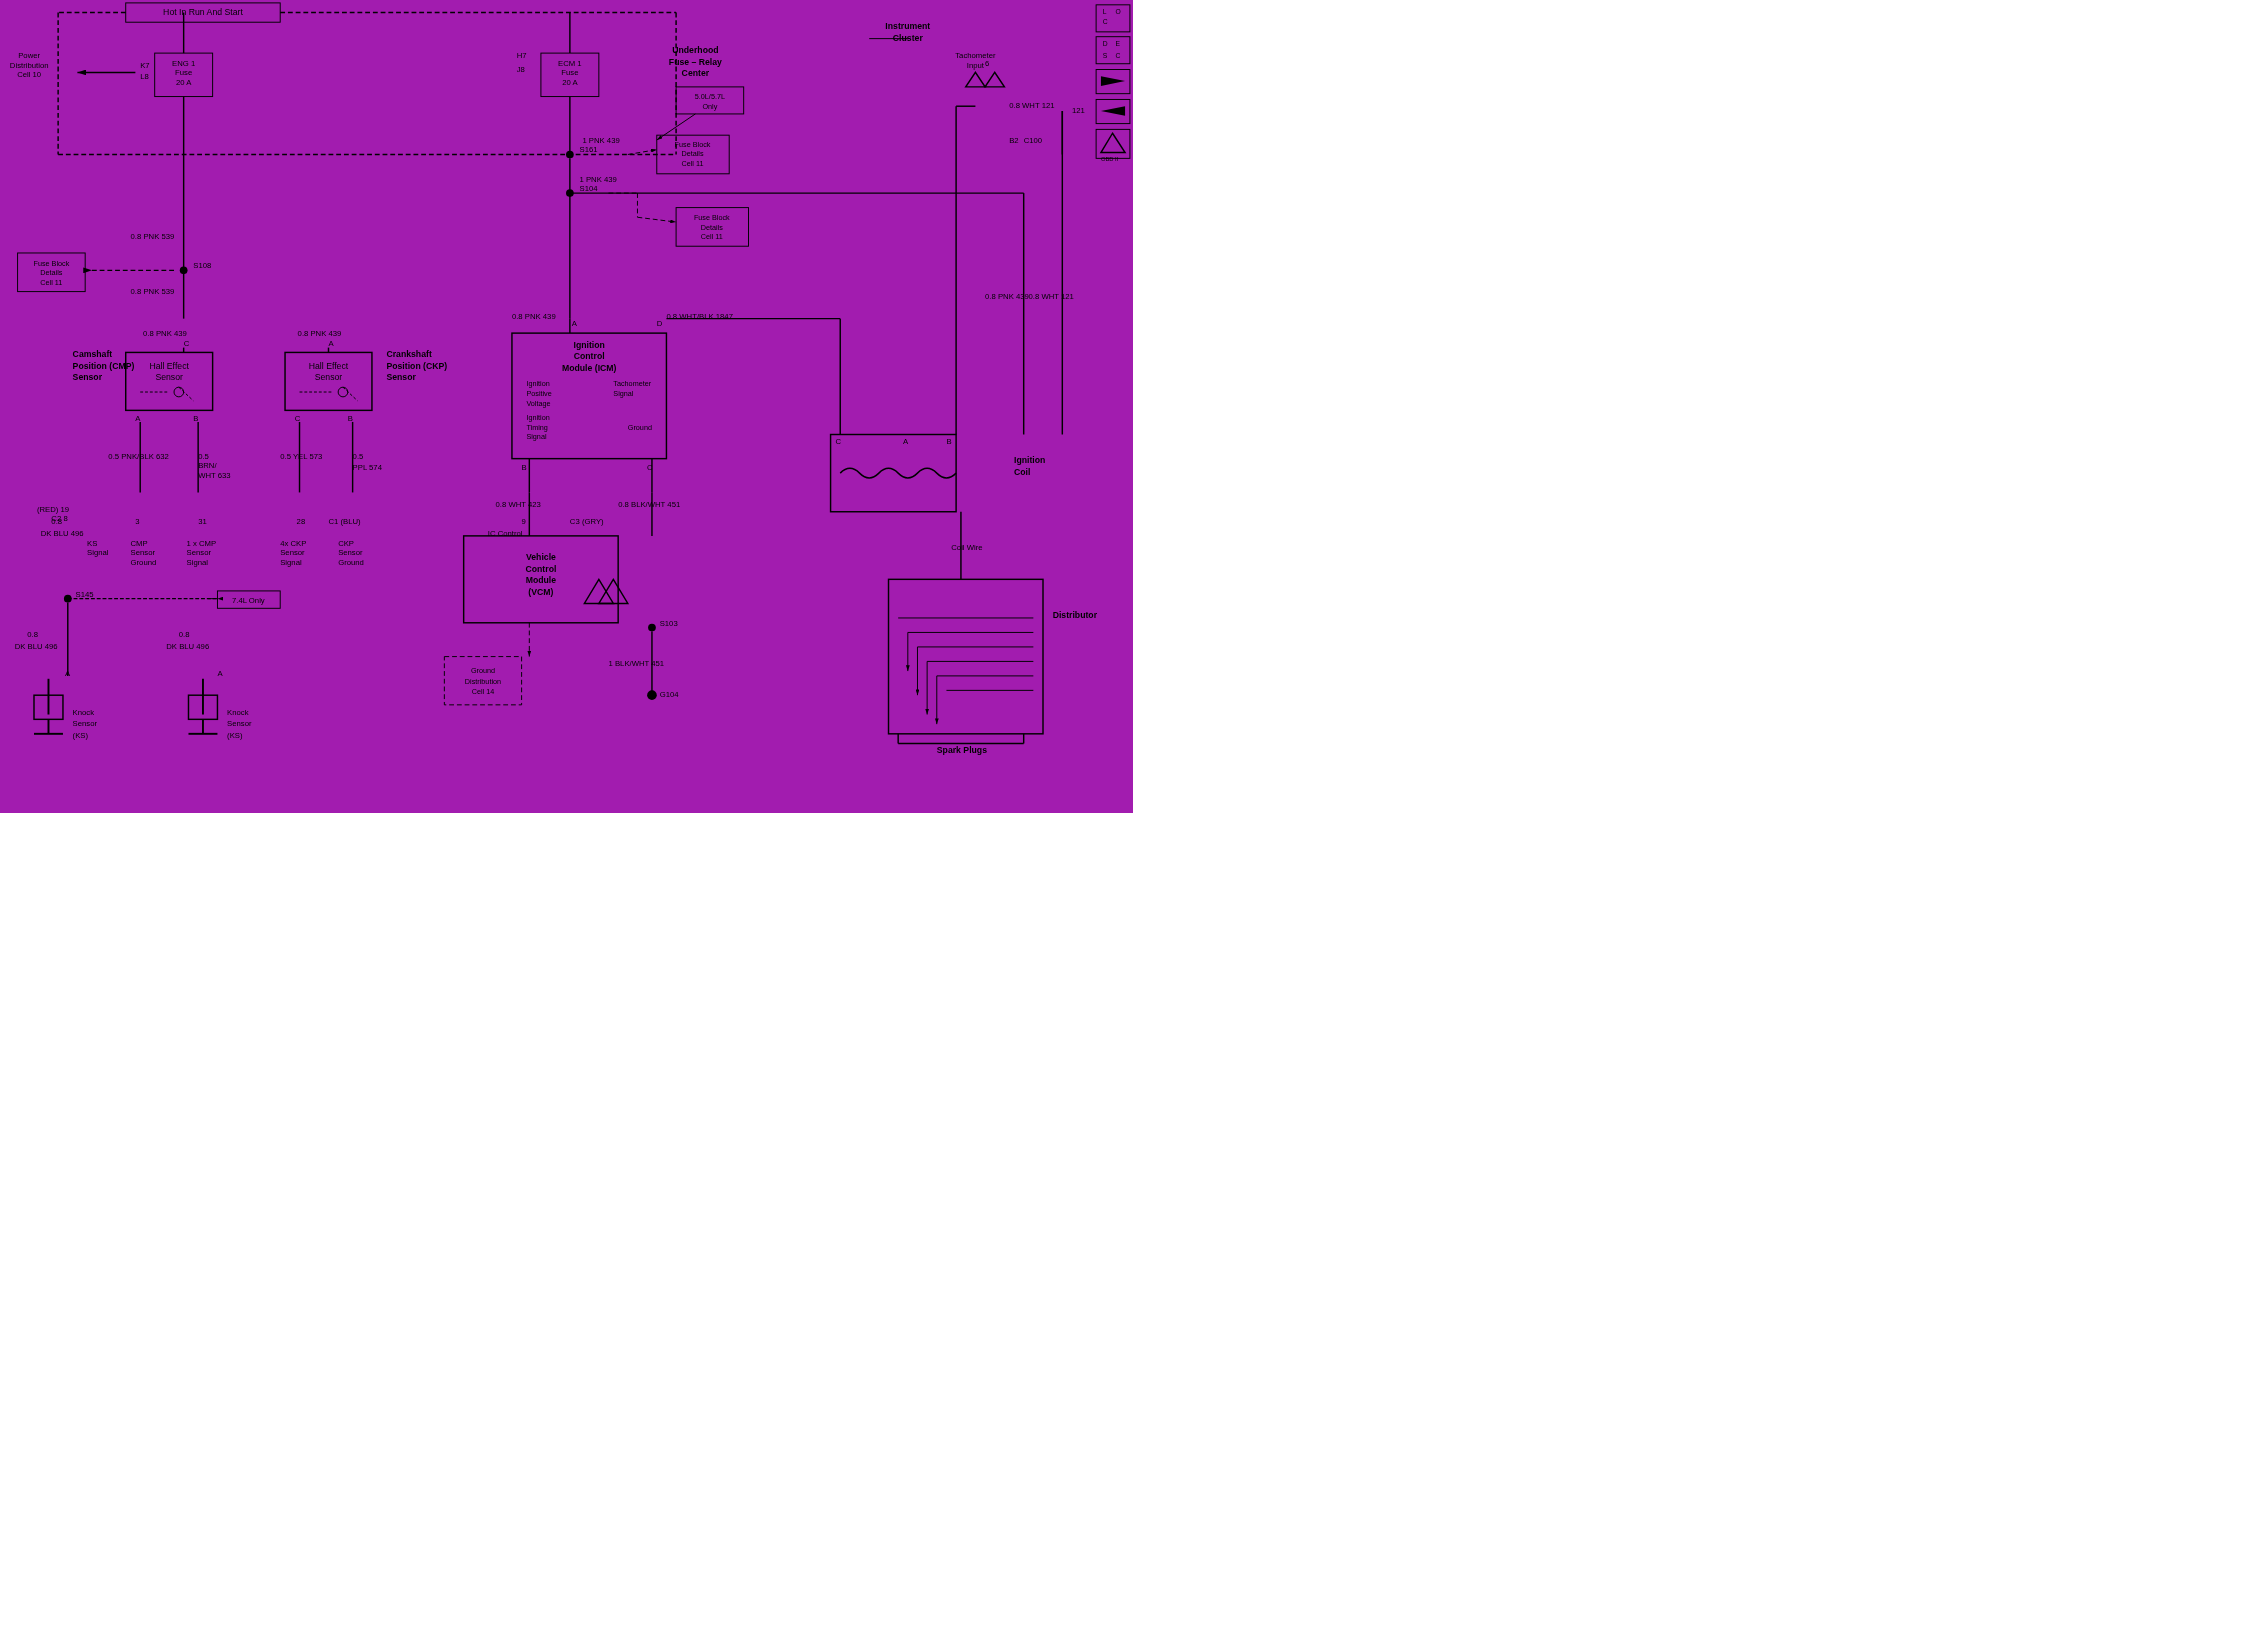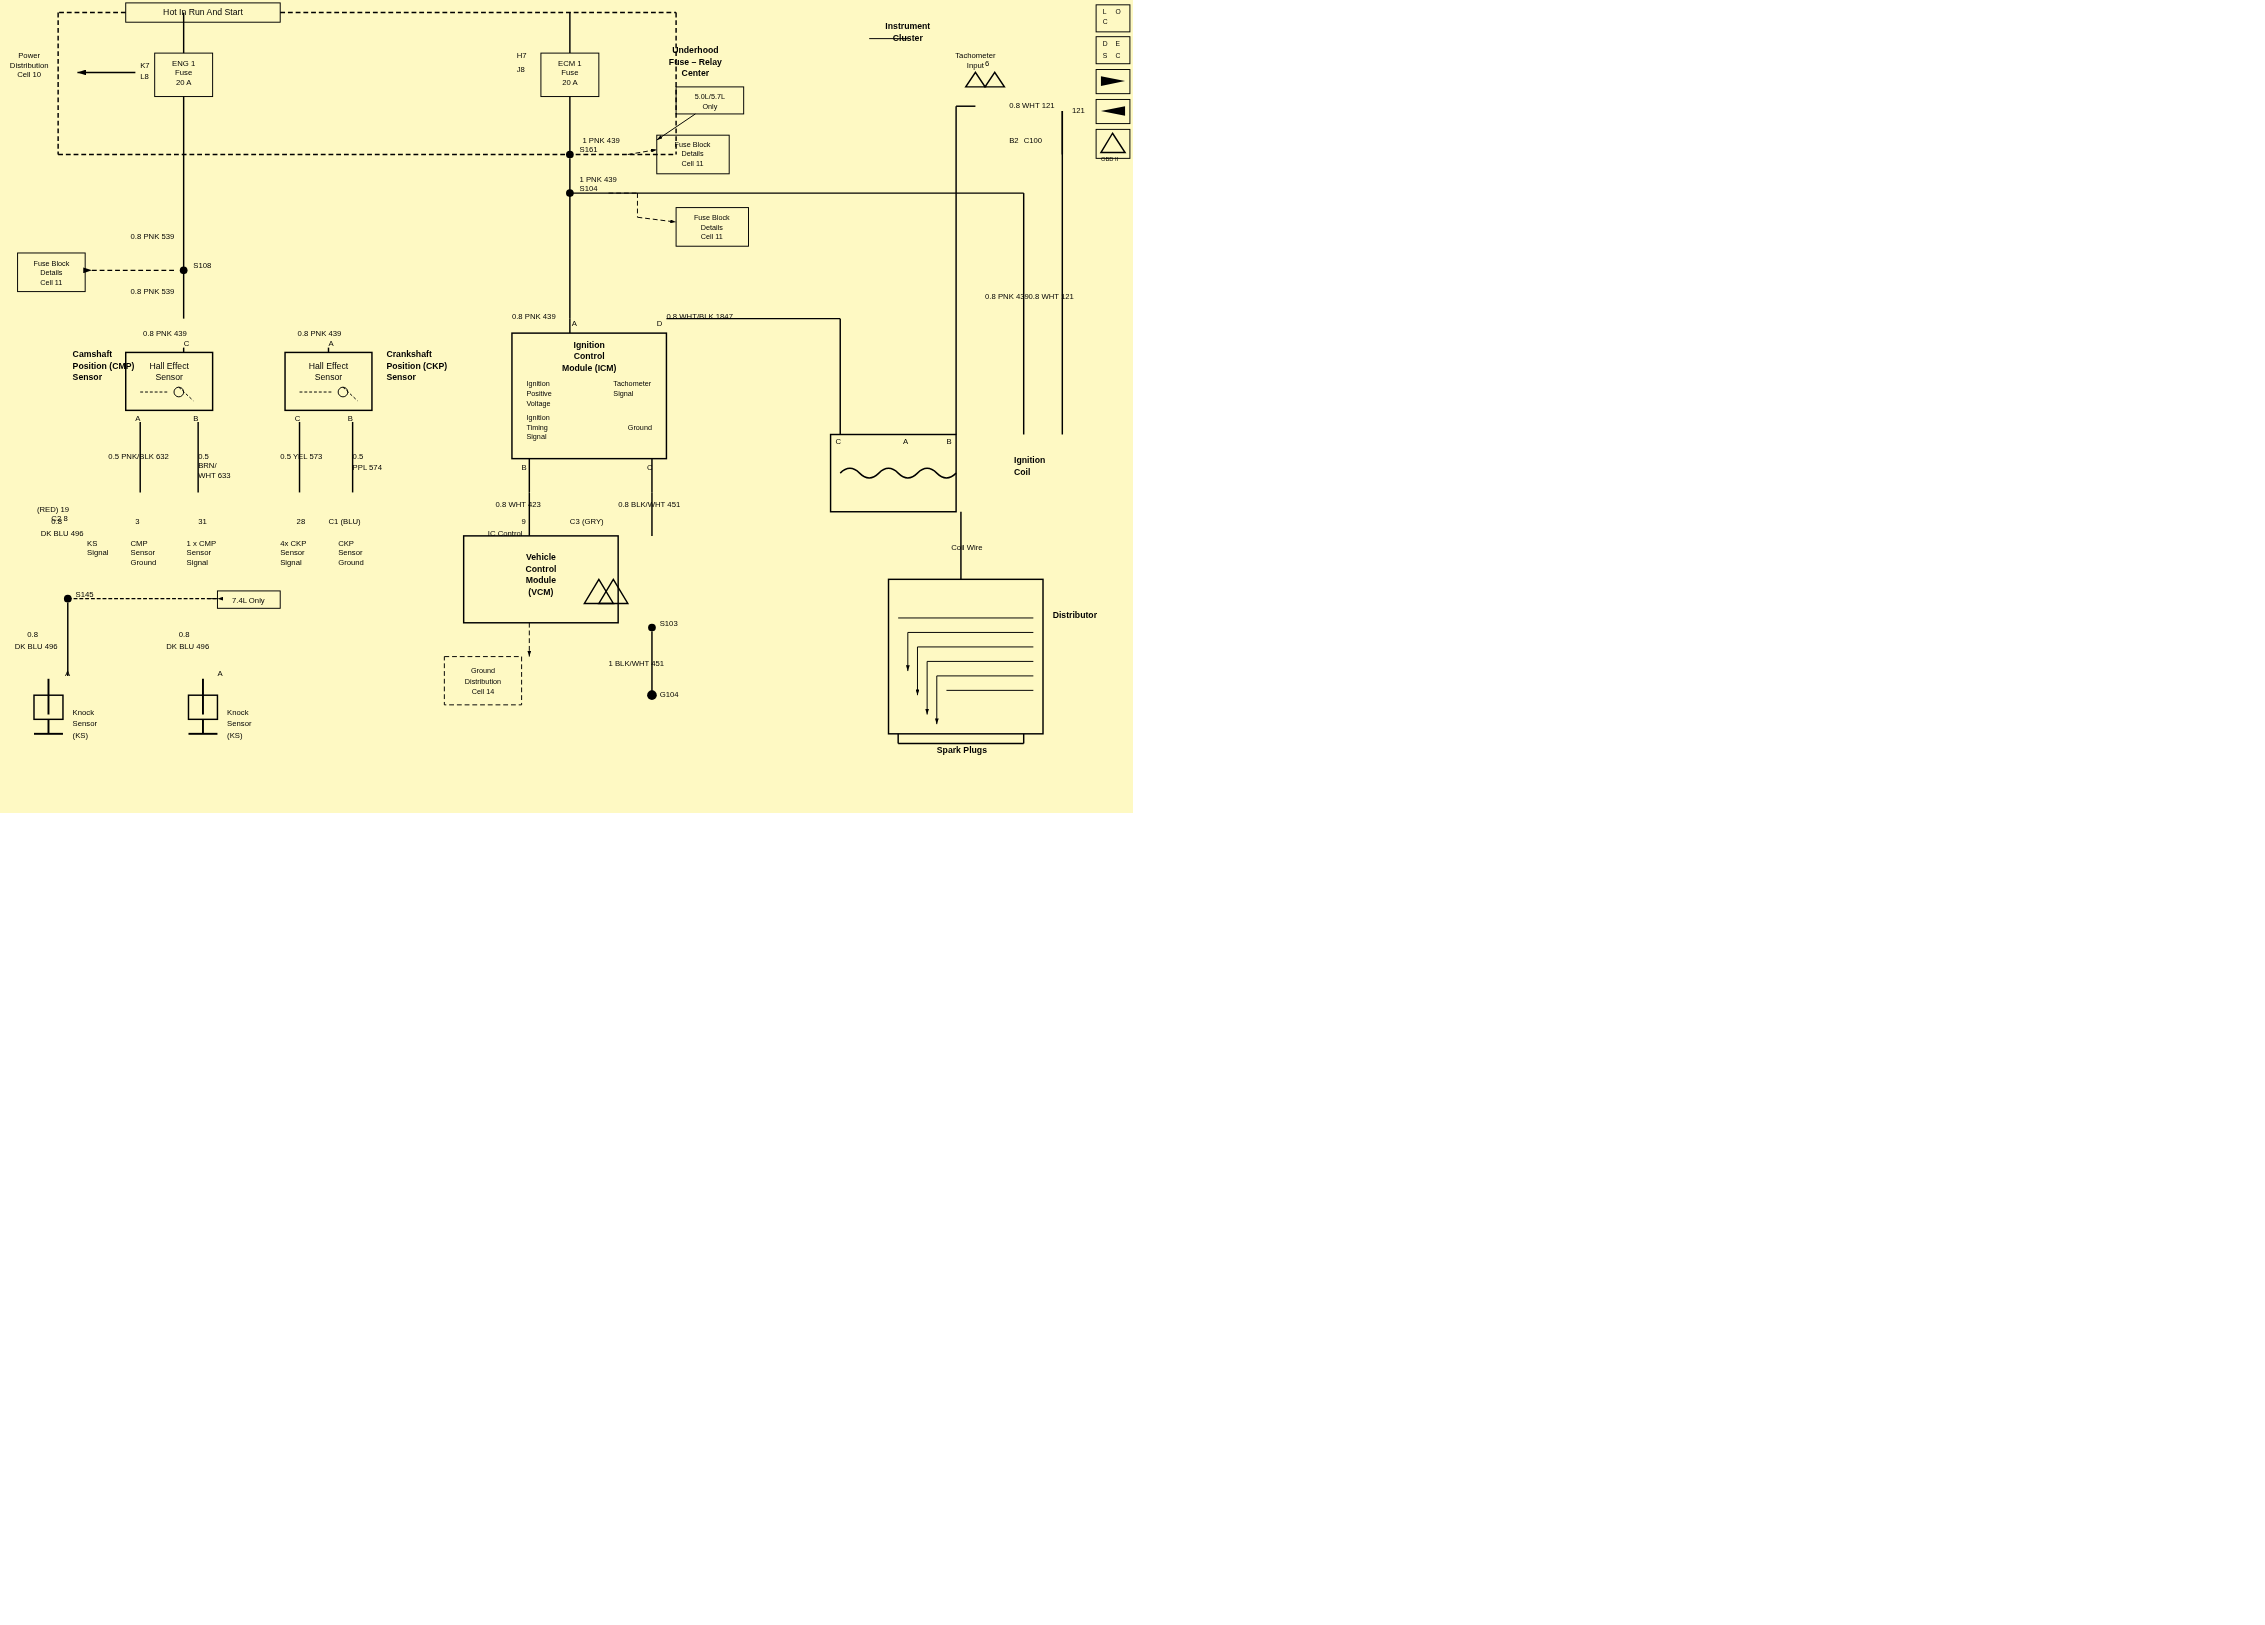"Hot In Run And Start" .diagram-container { background: #fef9c3 -> #a21caf }
